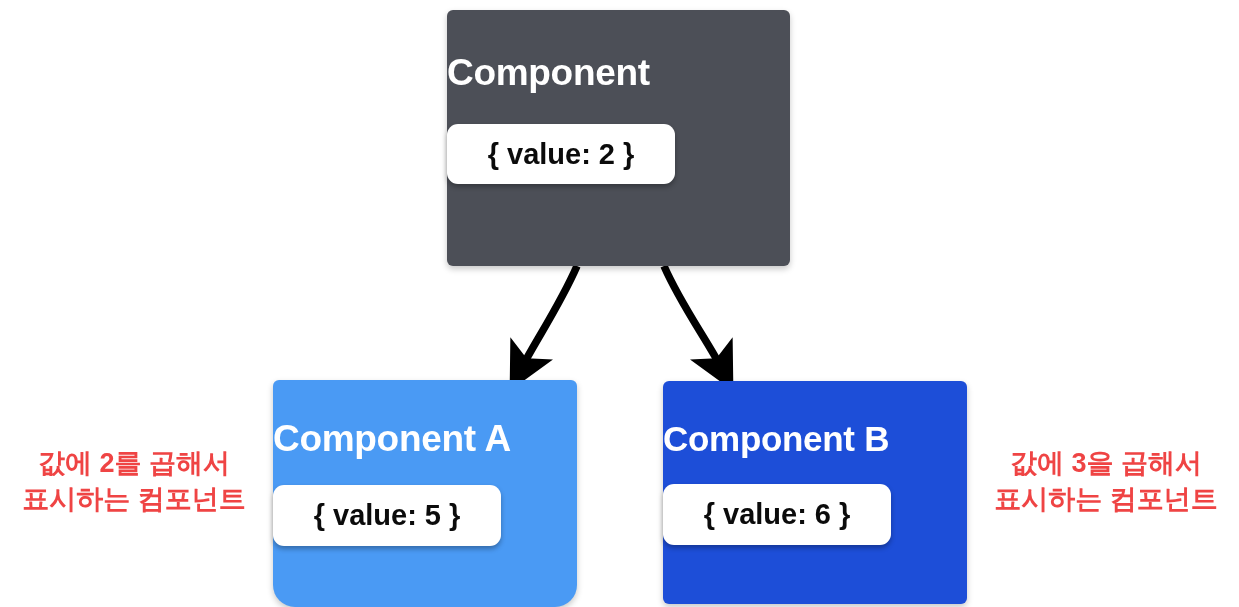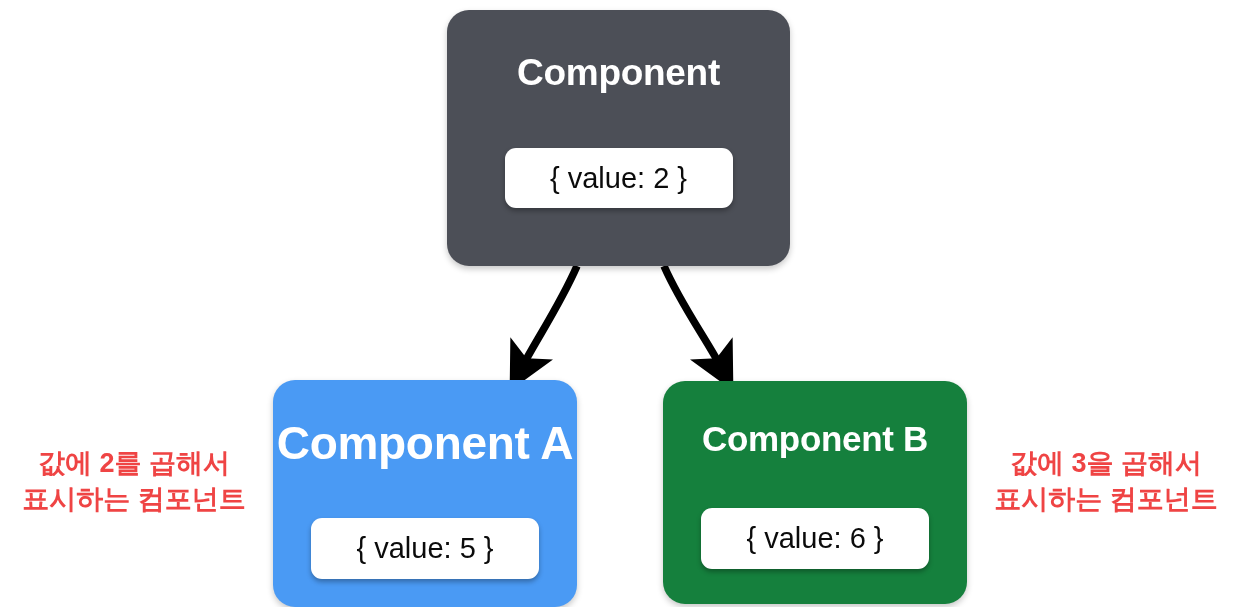"Component" .node { align-items: center -> none; border-radius: 22px -> 6px; gap: 24px -> none }
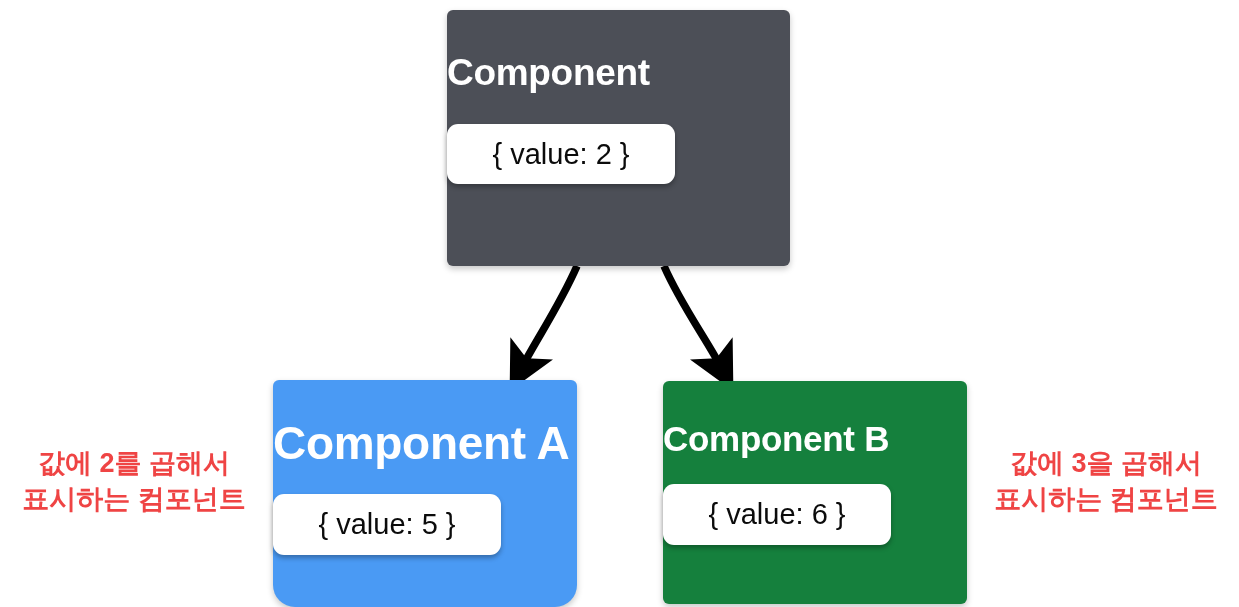"{ value: 2 }" .state-text { font-weight: normal -> bold }
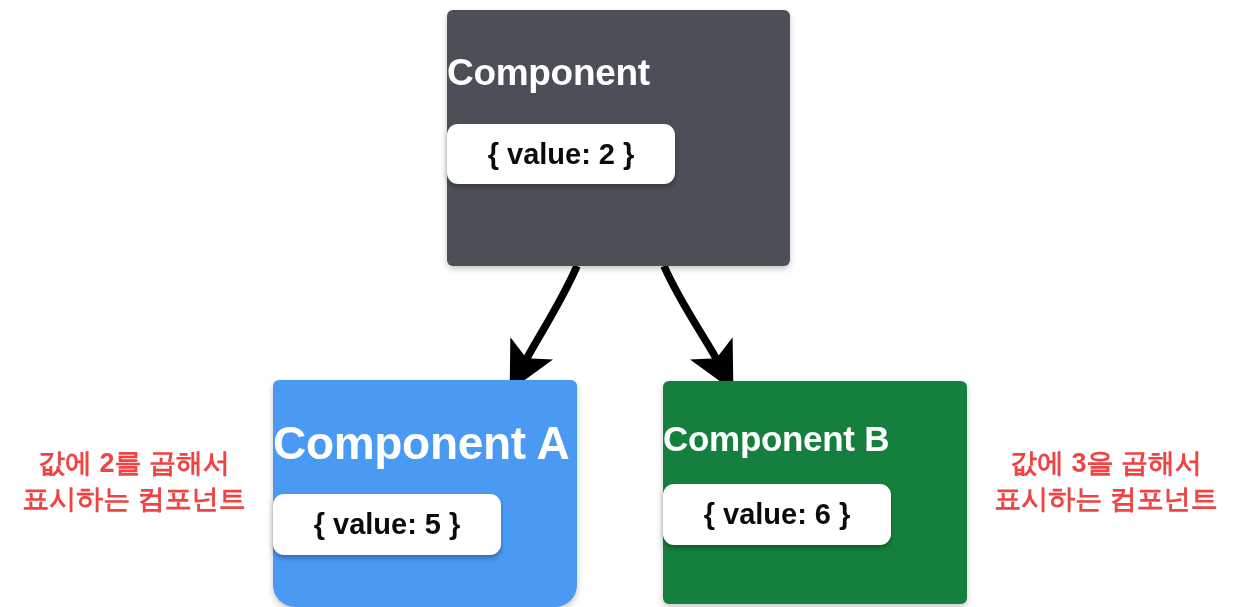"Component A" #node-a .node-title { font-size: 46px -> 37px }
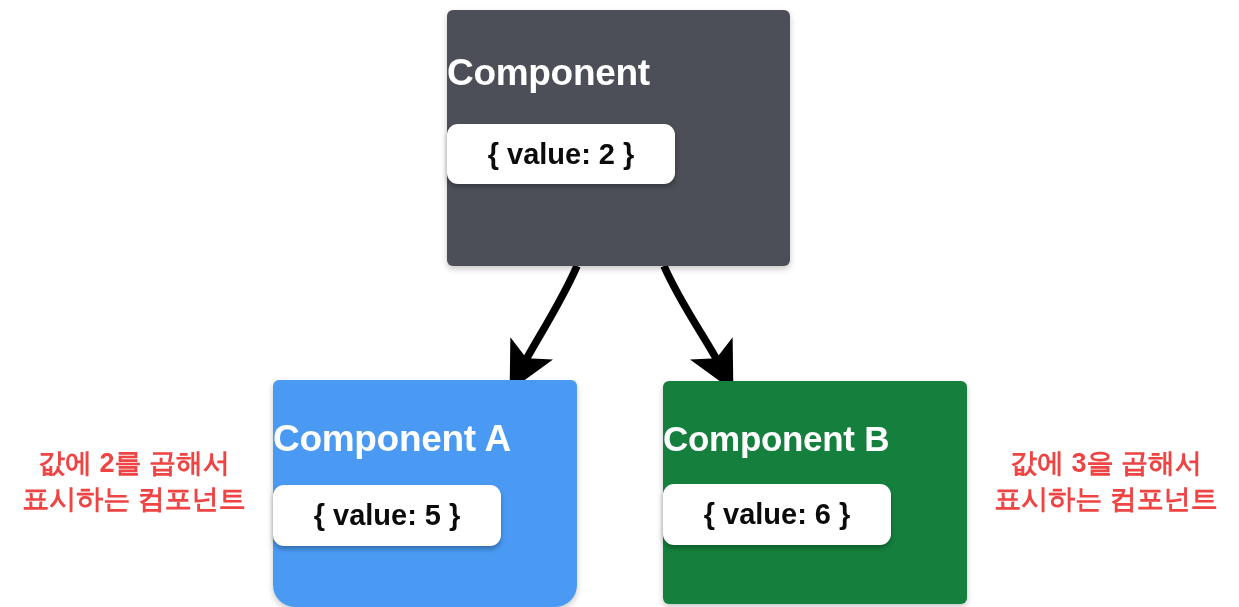"Component B" #node-b { background: #15803d -> #1d4ed8 }
